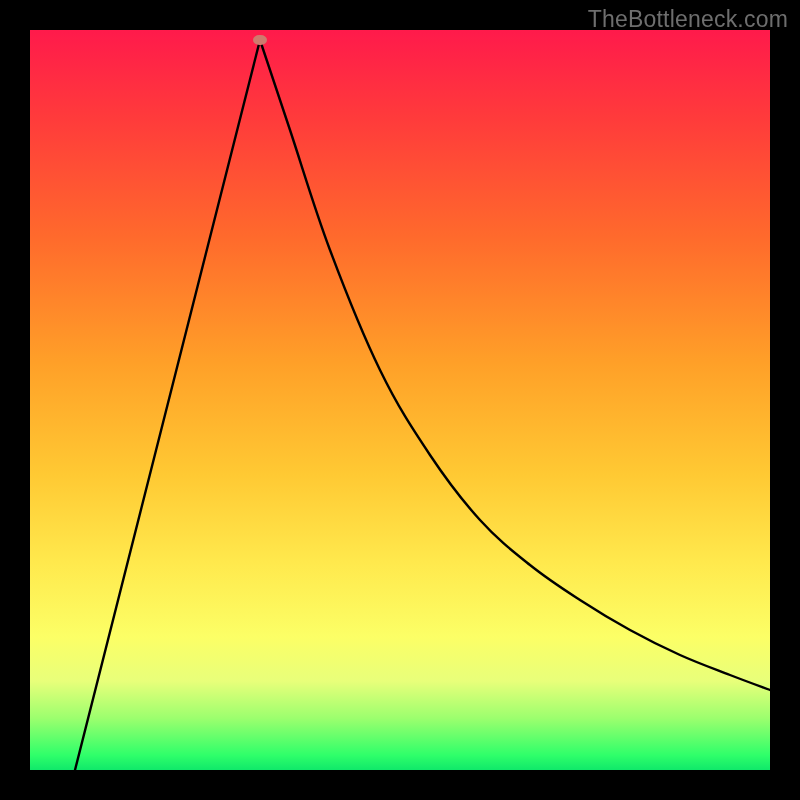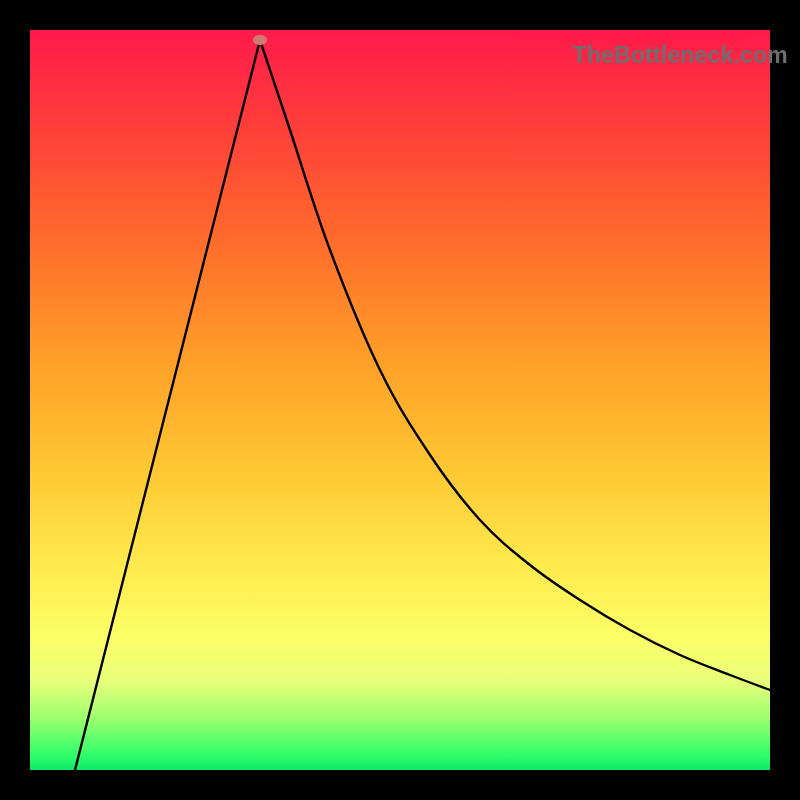"TheBottleneck.com" .watermark { font-weight: 700 -> 400; margin-top: 36px -> none }
